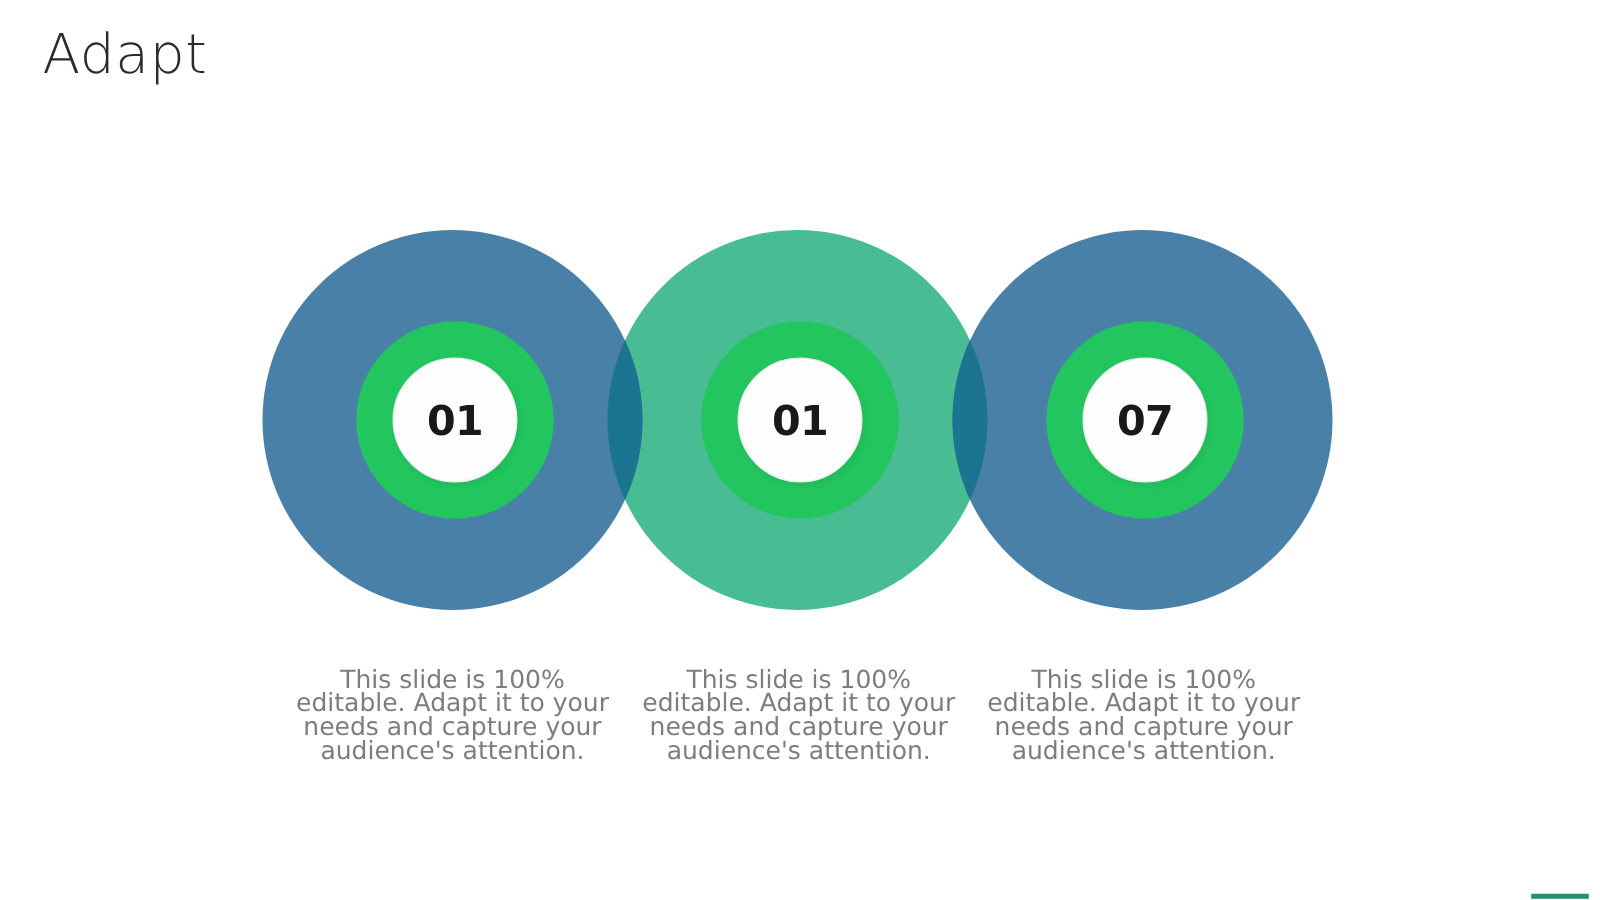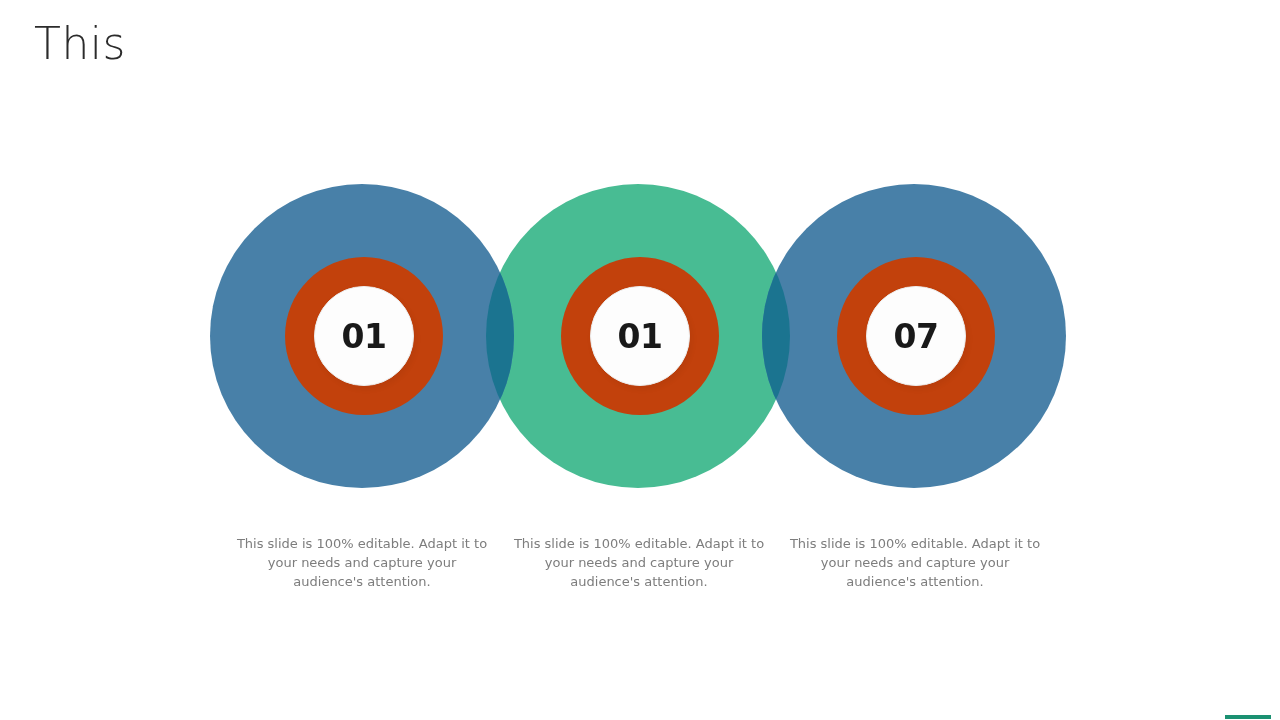"This" div { text: This -> Adapt }
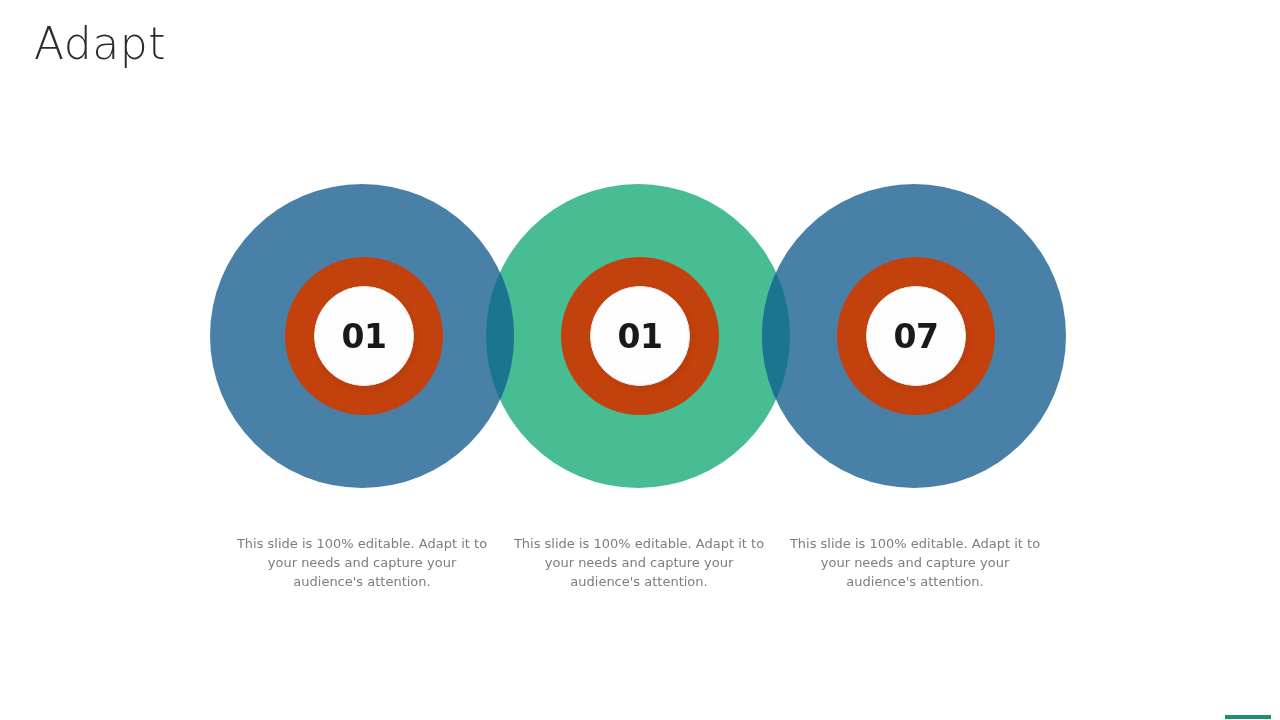"01" .badge { background: #c2410c -> #22c55e }
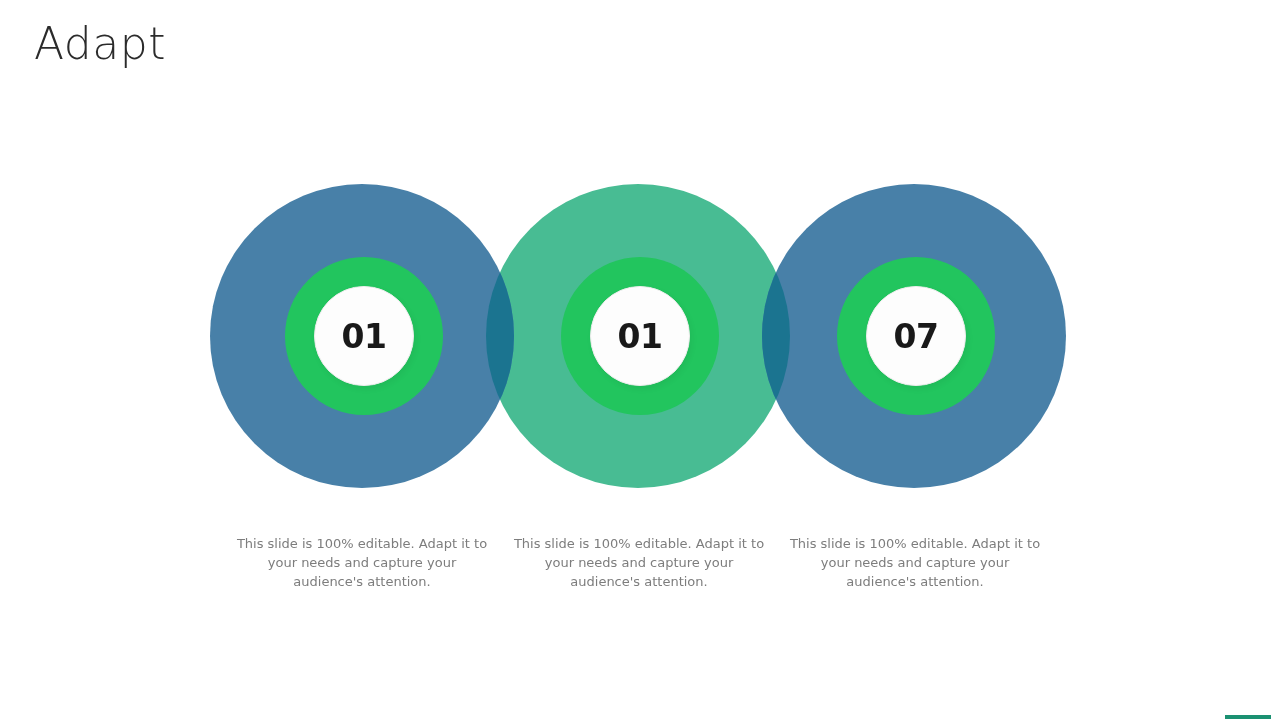"This slide is 100% editable." .caption { font-size: 13px -> 20px }
